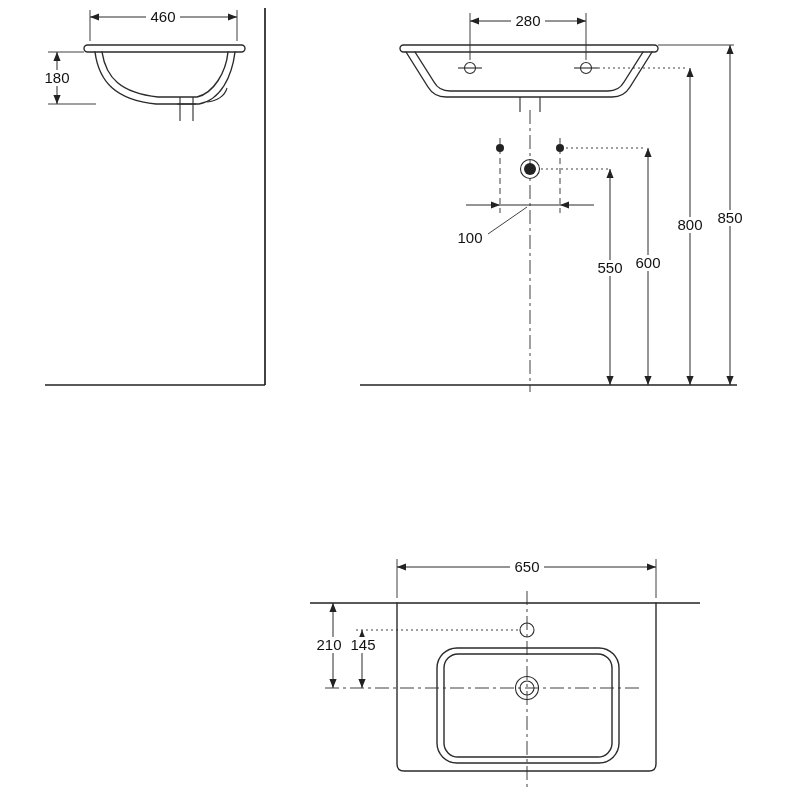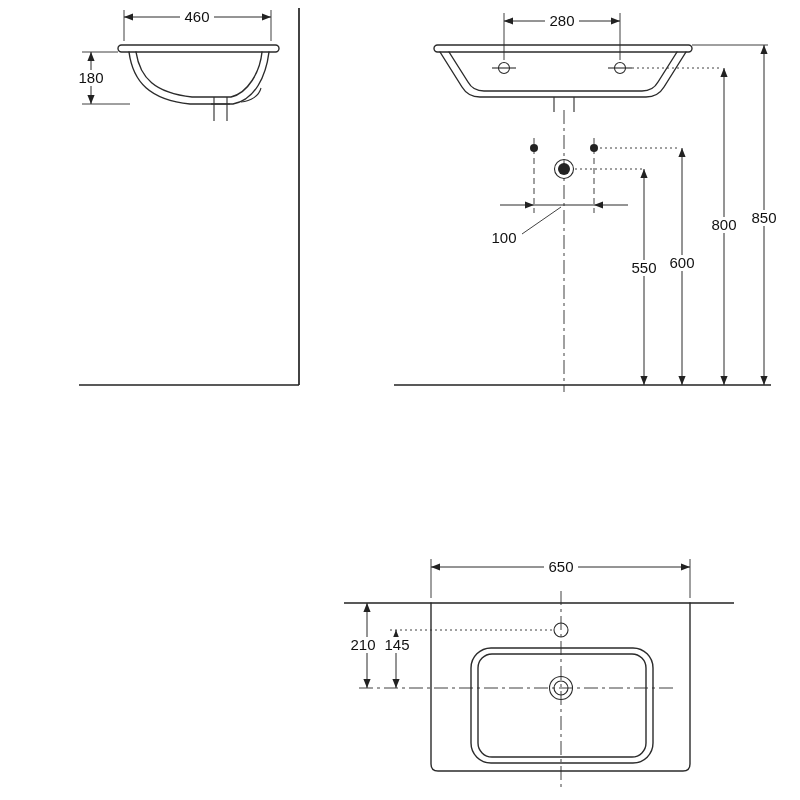"460" .stage { padding-left: 34px -> none }
